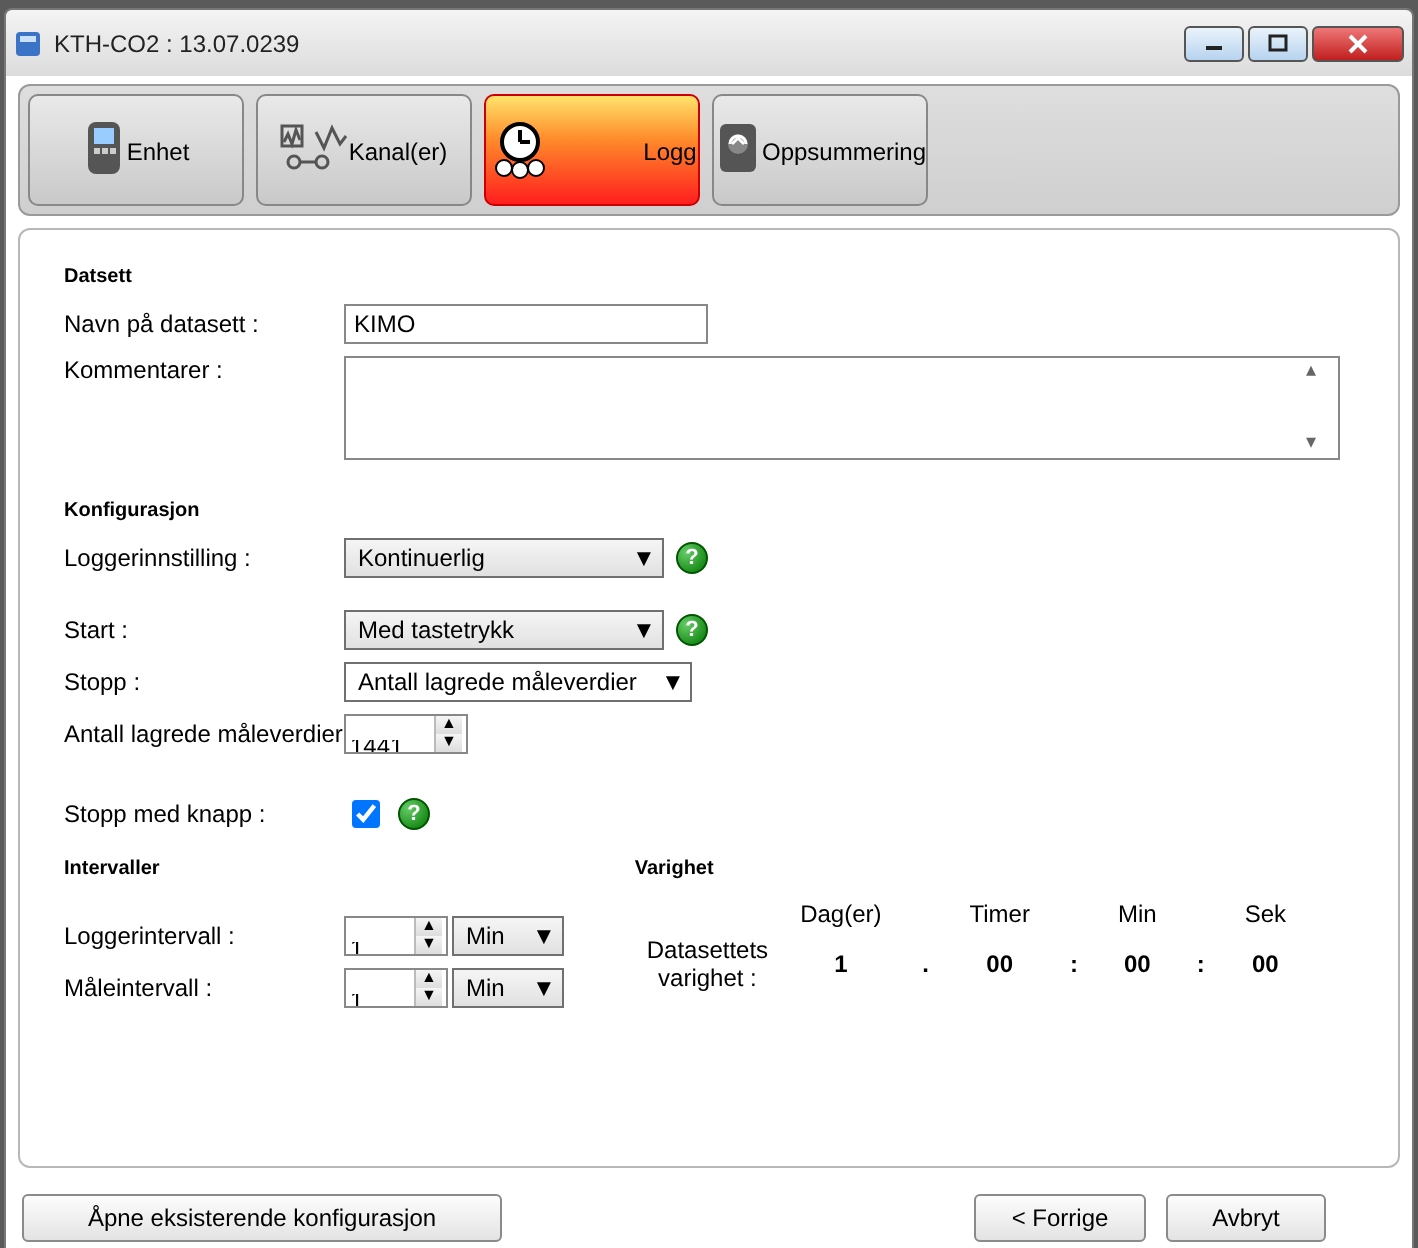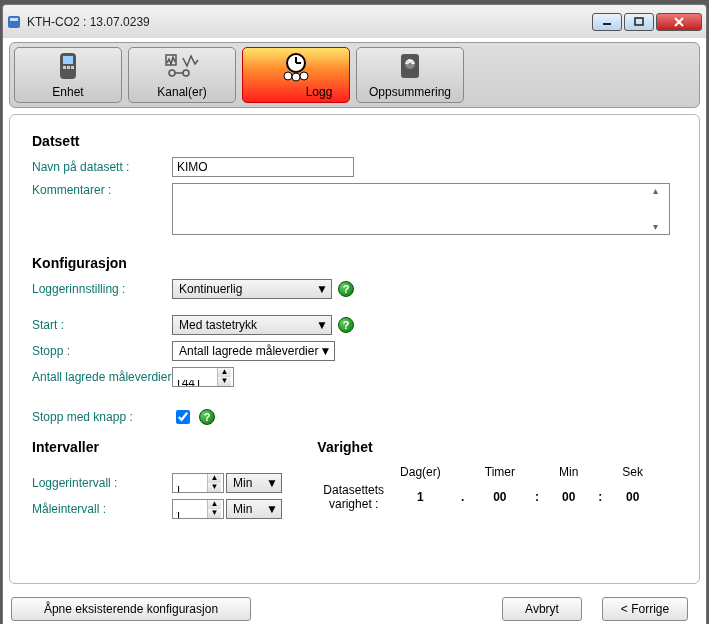"Enhet" .tab { flex-direction: column -> row }
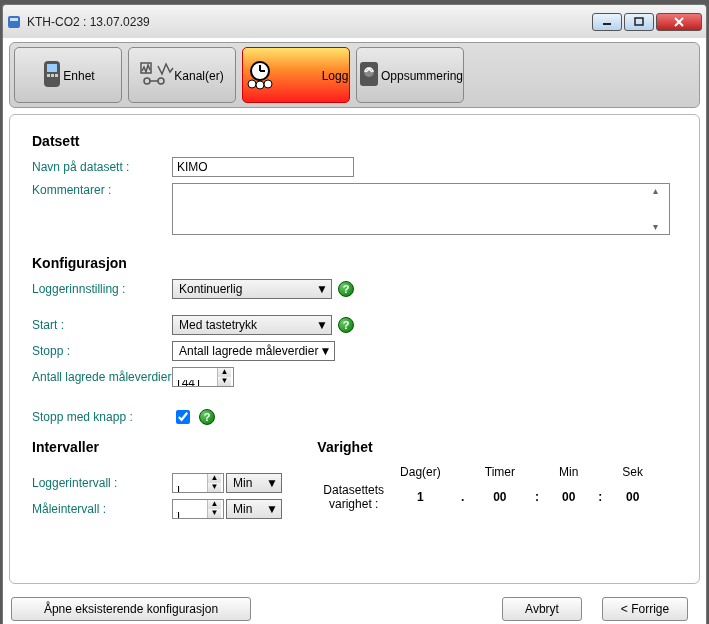"Datsett" .section-title { font-size: 14px -> 10px }
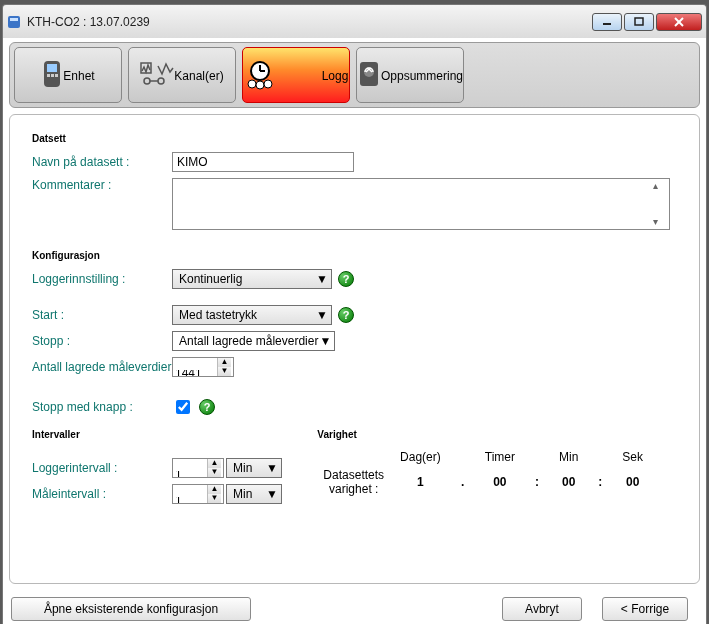"Navn på datasett :" .row .lbl { color: #0f766e -> #000000 }
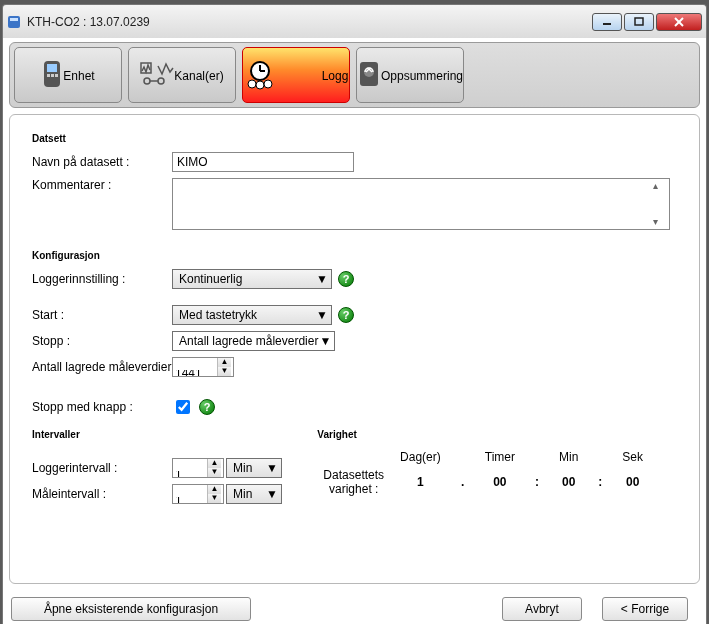"Kontinuerlig" .combo { gap: none -> 11px }
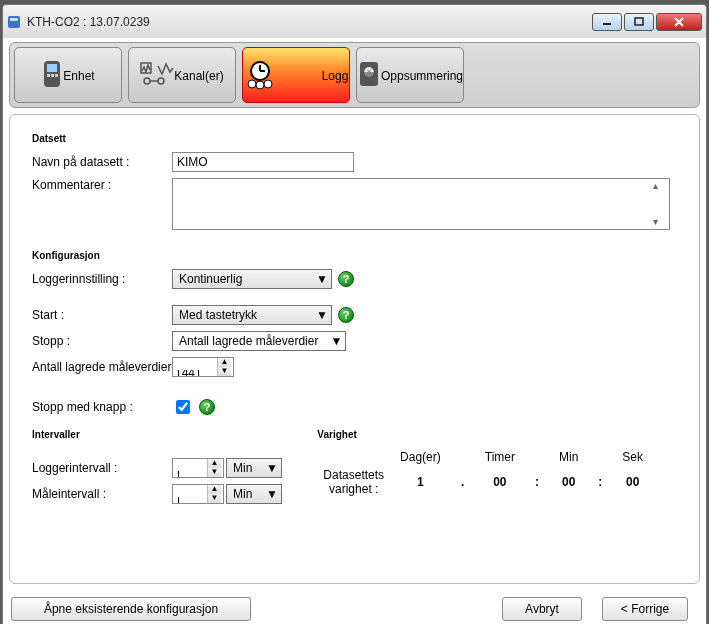"Åpne eksisterende konfigurasjon" .bottom-bar { right: 8px -> 23px }
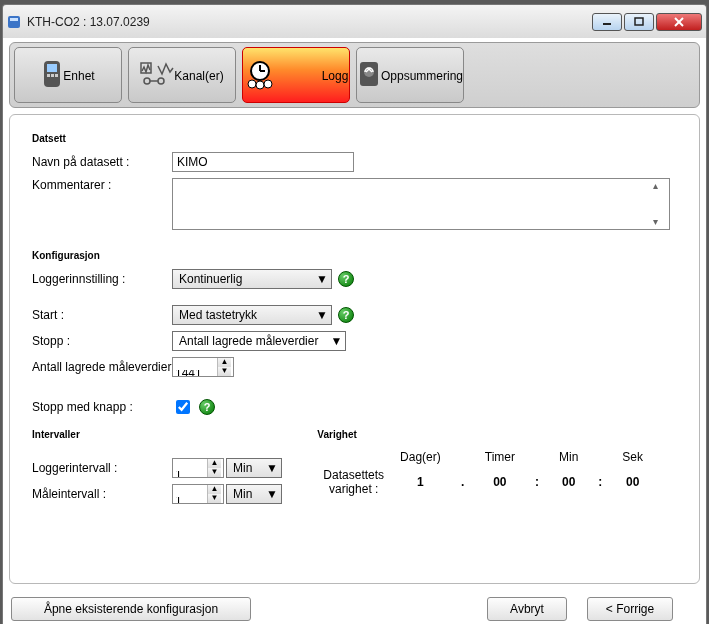"Avbryt" button.btn { order: before "< Forrige" -> after "< Forrige" }
